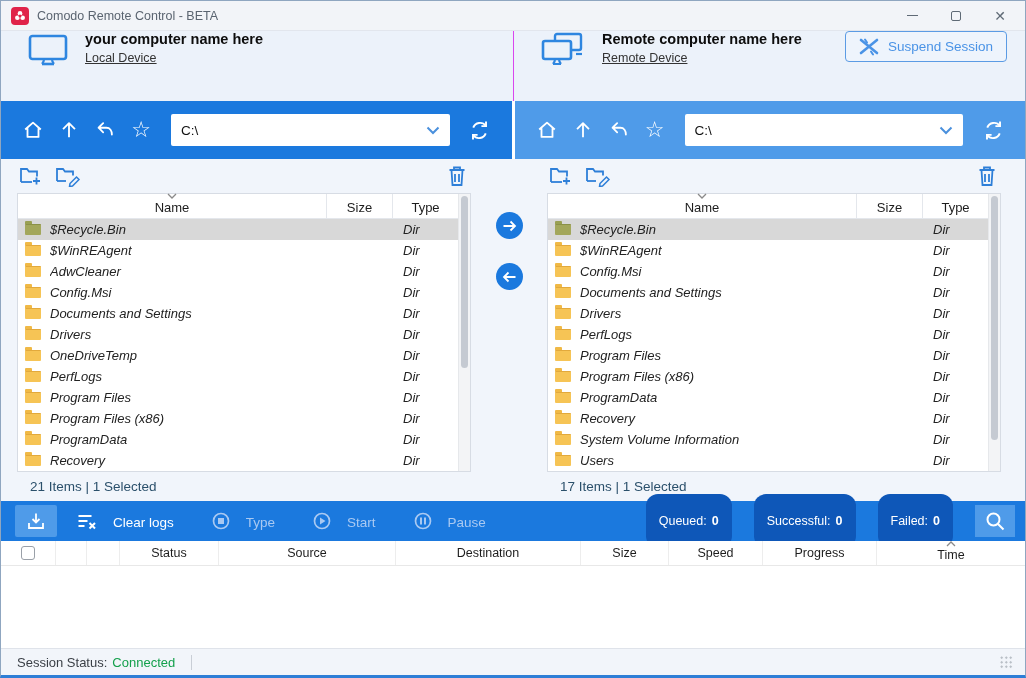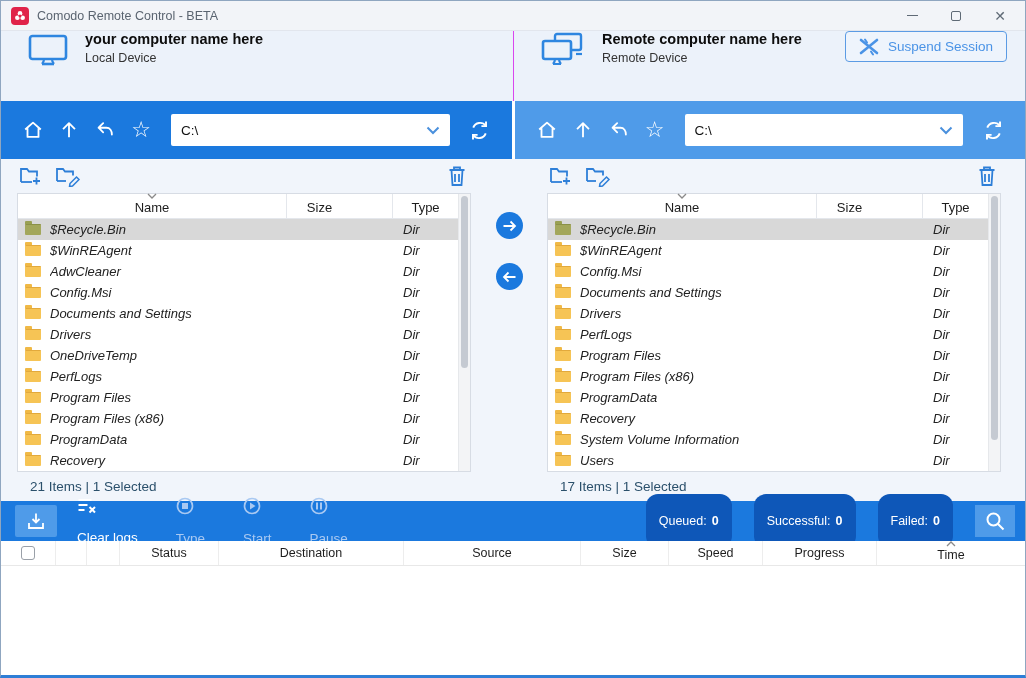"Local Device" .dev-type { text-decoration: none -> underline }
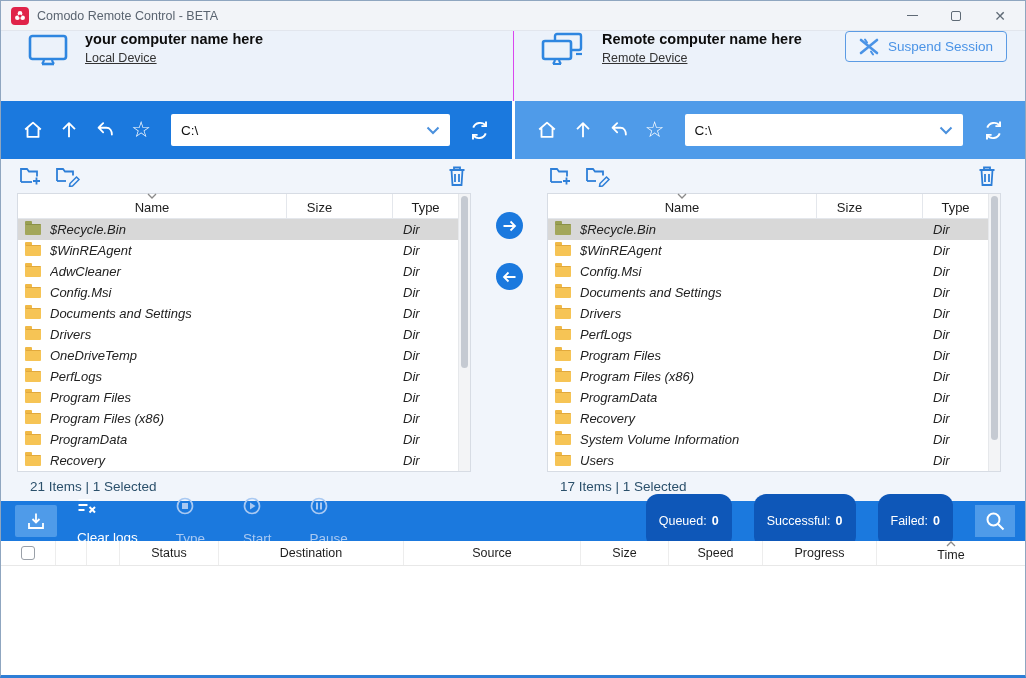"Name" .lh-cell { margin-left: 40px -> none }
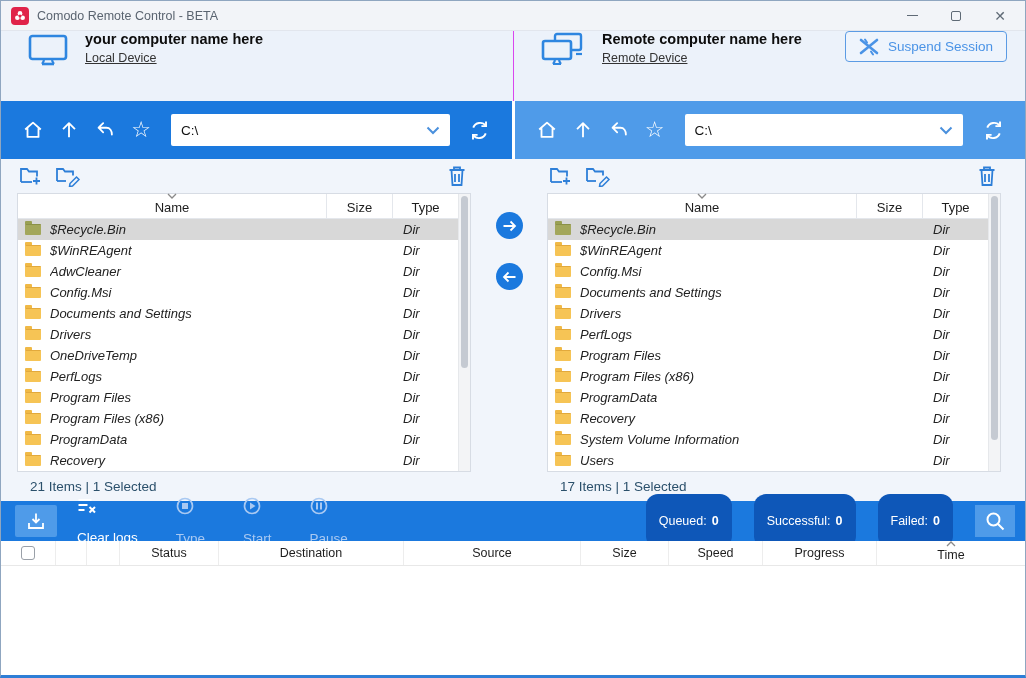"Clear logs" .tbtn { align-items: flex-start -> flex-end; flex-direction: column -> none }
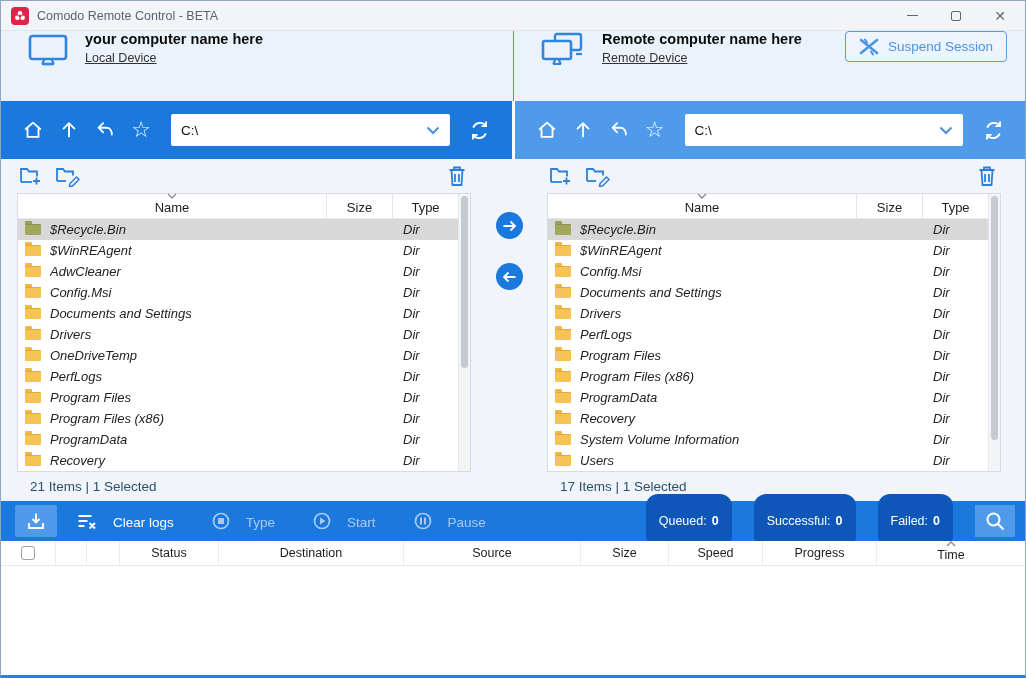"Destination" button.th { order: before "Source" -> after "Source" }
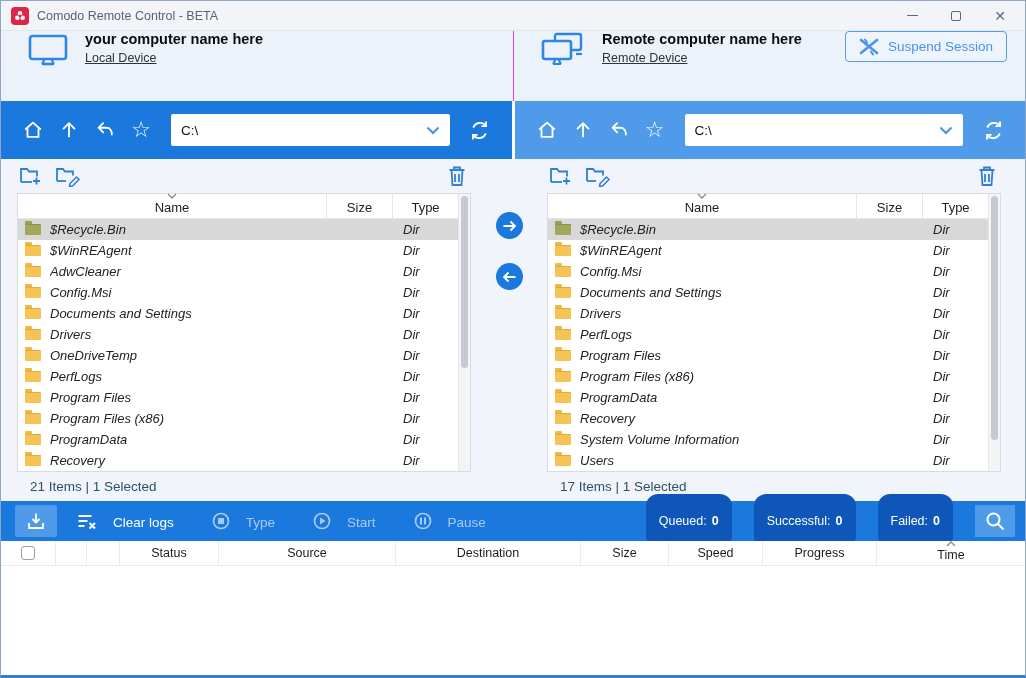"Session Status:" div.statusbar { html: none -> <div> <span>Session Status:</span> <span>Connected</span> <span></span> <span></span> </div> }
